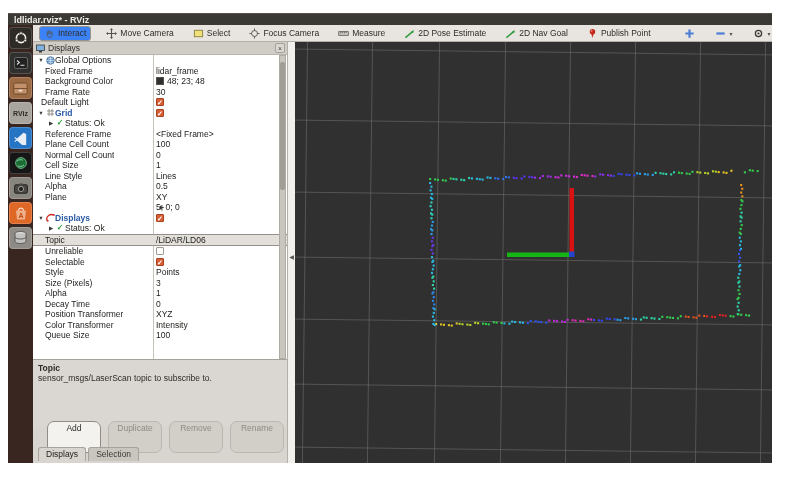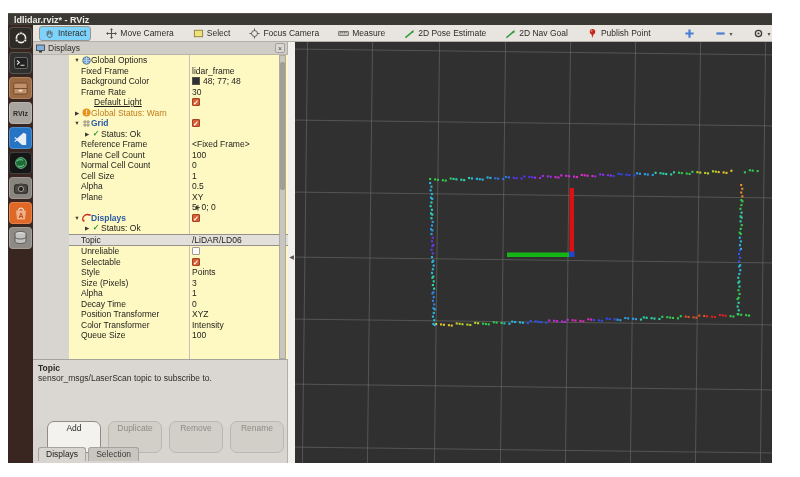"Interact" .tool.active { background: #7dd3fc -> #3b82f6 }
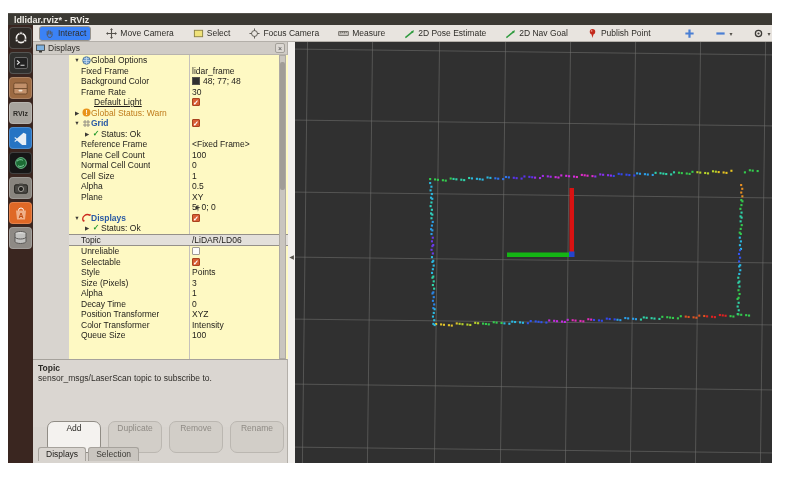"Global Options" #tree { background: #fef9c3 -> #ffffff; margin-left: 36px -> none }
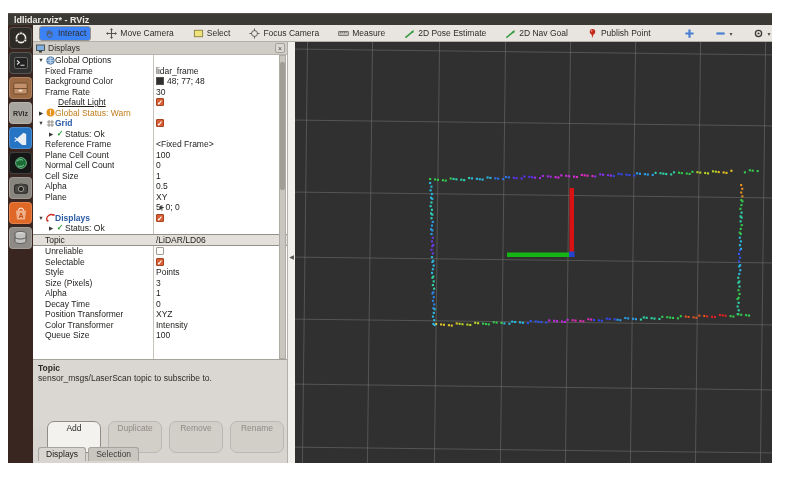"48; 77; 48" span { text: 77 -> 23 }
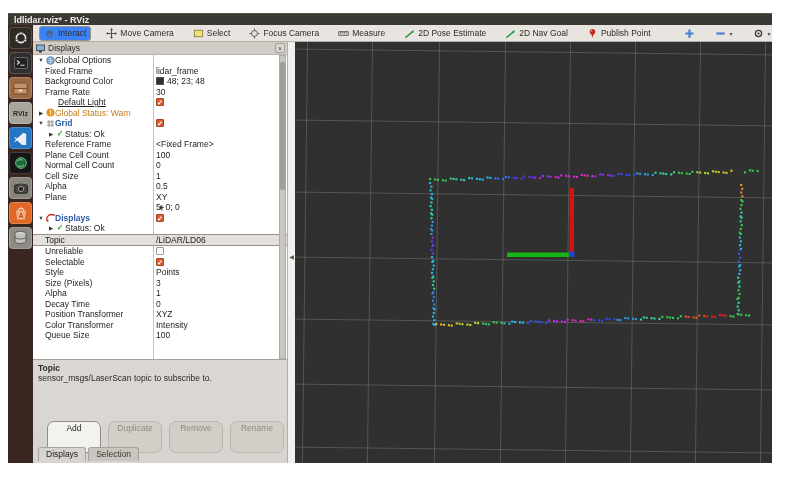"Default Light" div.trow { padding-left: 17px -> 0; text-decoration: underline -> none }
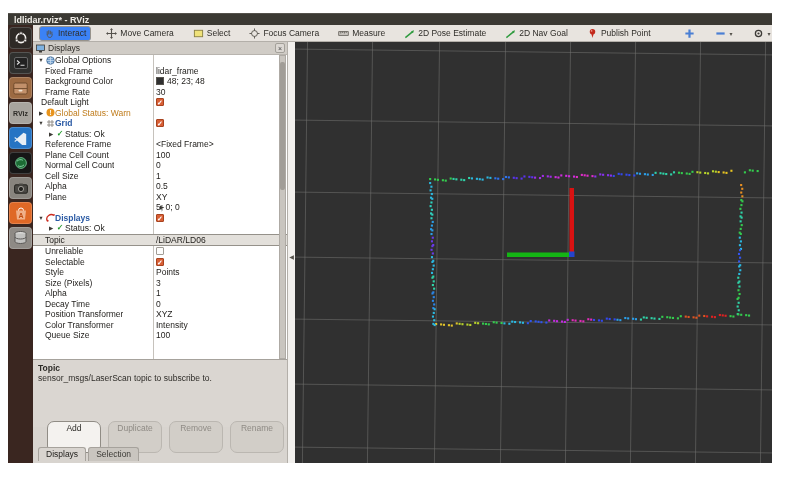"Global Status: Warn" div.trow { html: <div> <span>▶</span> <span> <svg> <circle></circle> <text>!</text> </svg> </span> <span>Global Status: Warn</span> <span></span> </div> -> none }
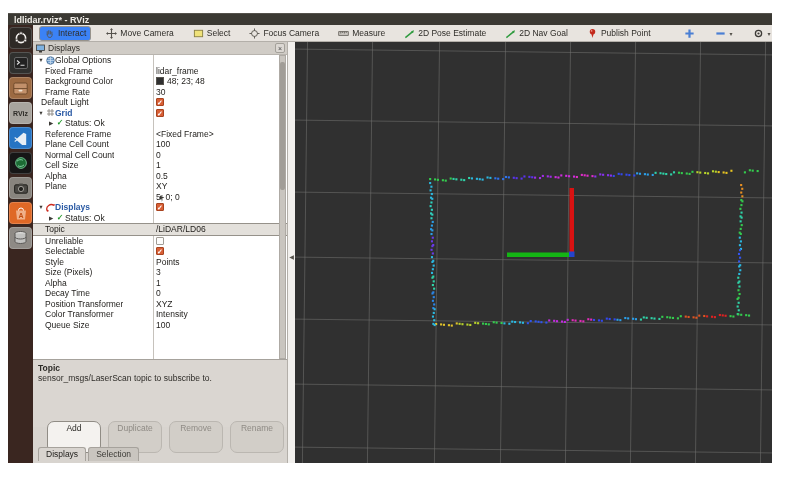"Line Style" div.trow { html: none -> <div> <span></span> <span>Line Style</span> <span> <span>Lines</span> </span> </div> }
